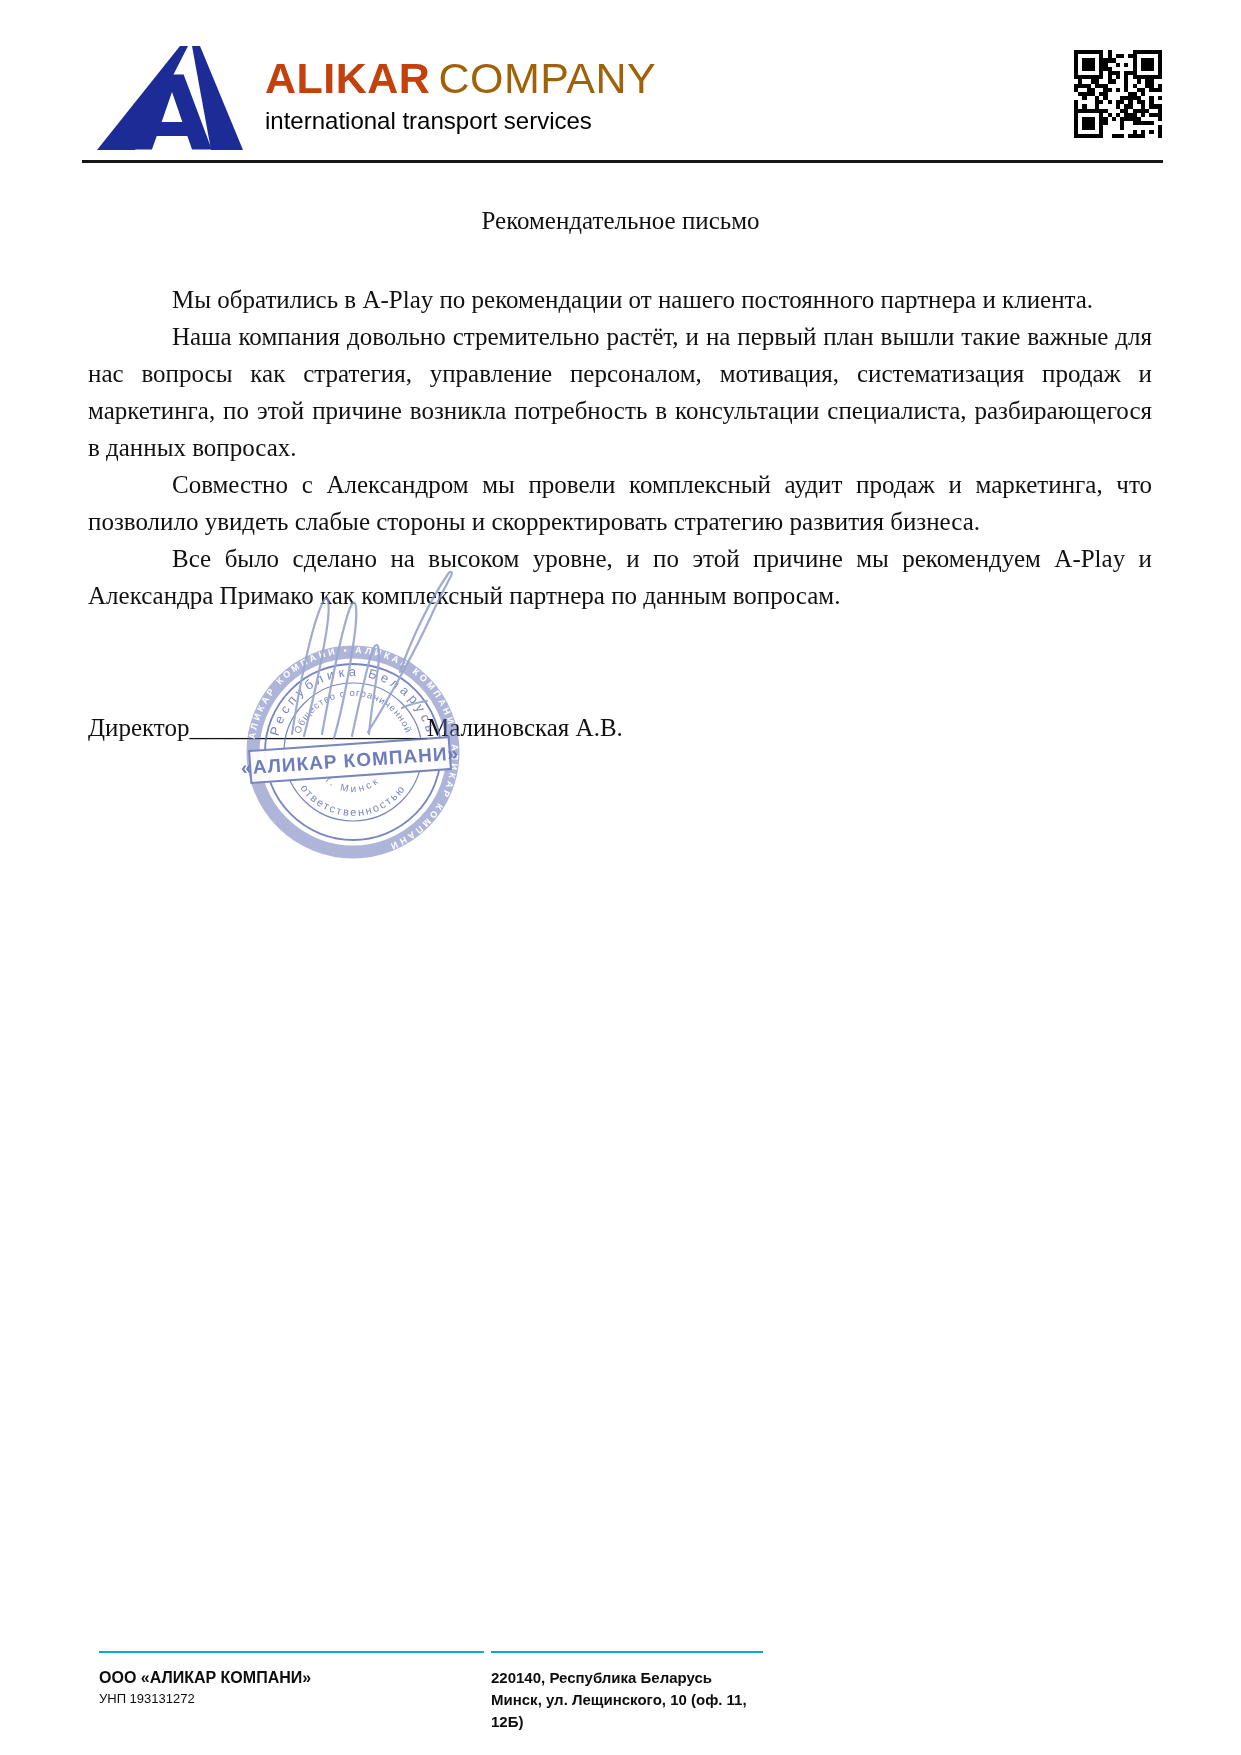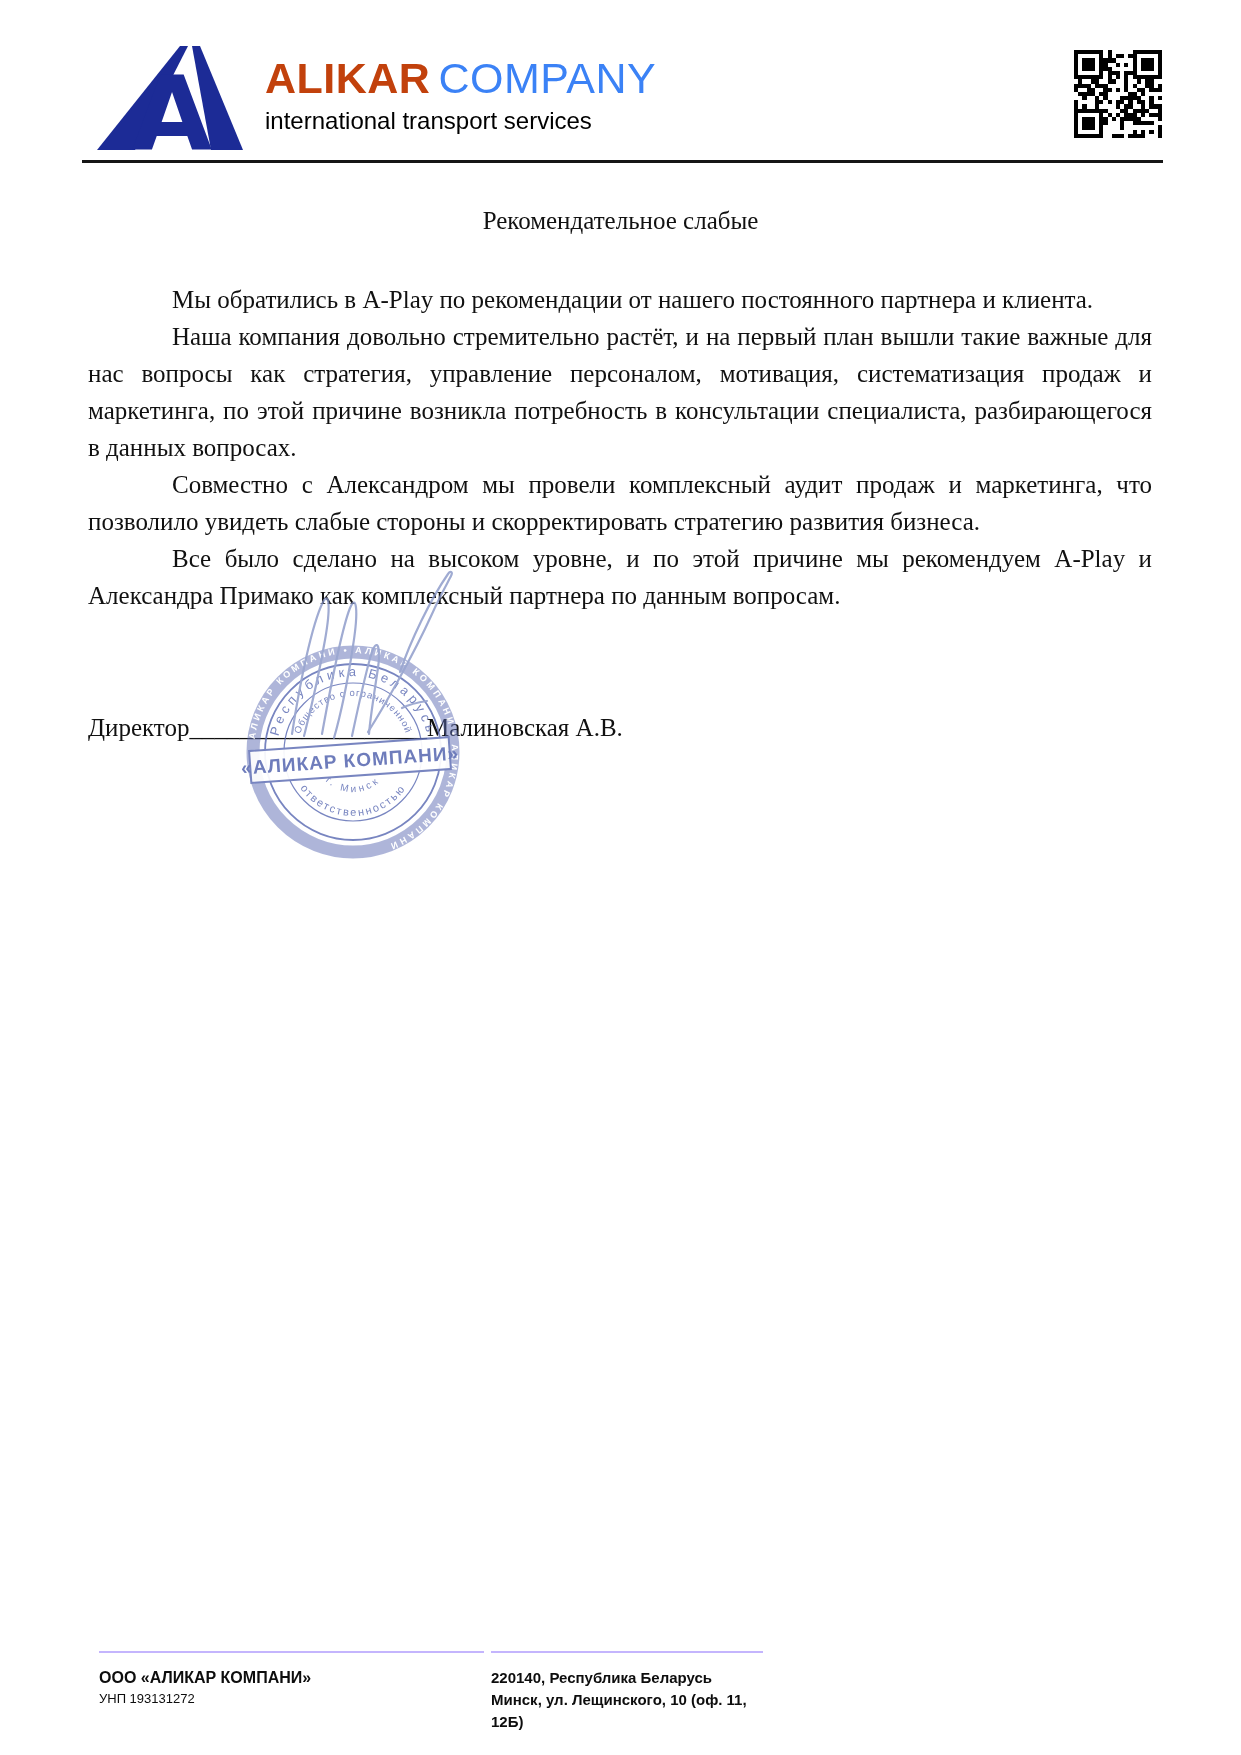"COMPANY" .brand-secondary { color: #3b82f6 -> #a16207 }
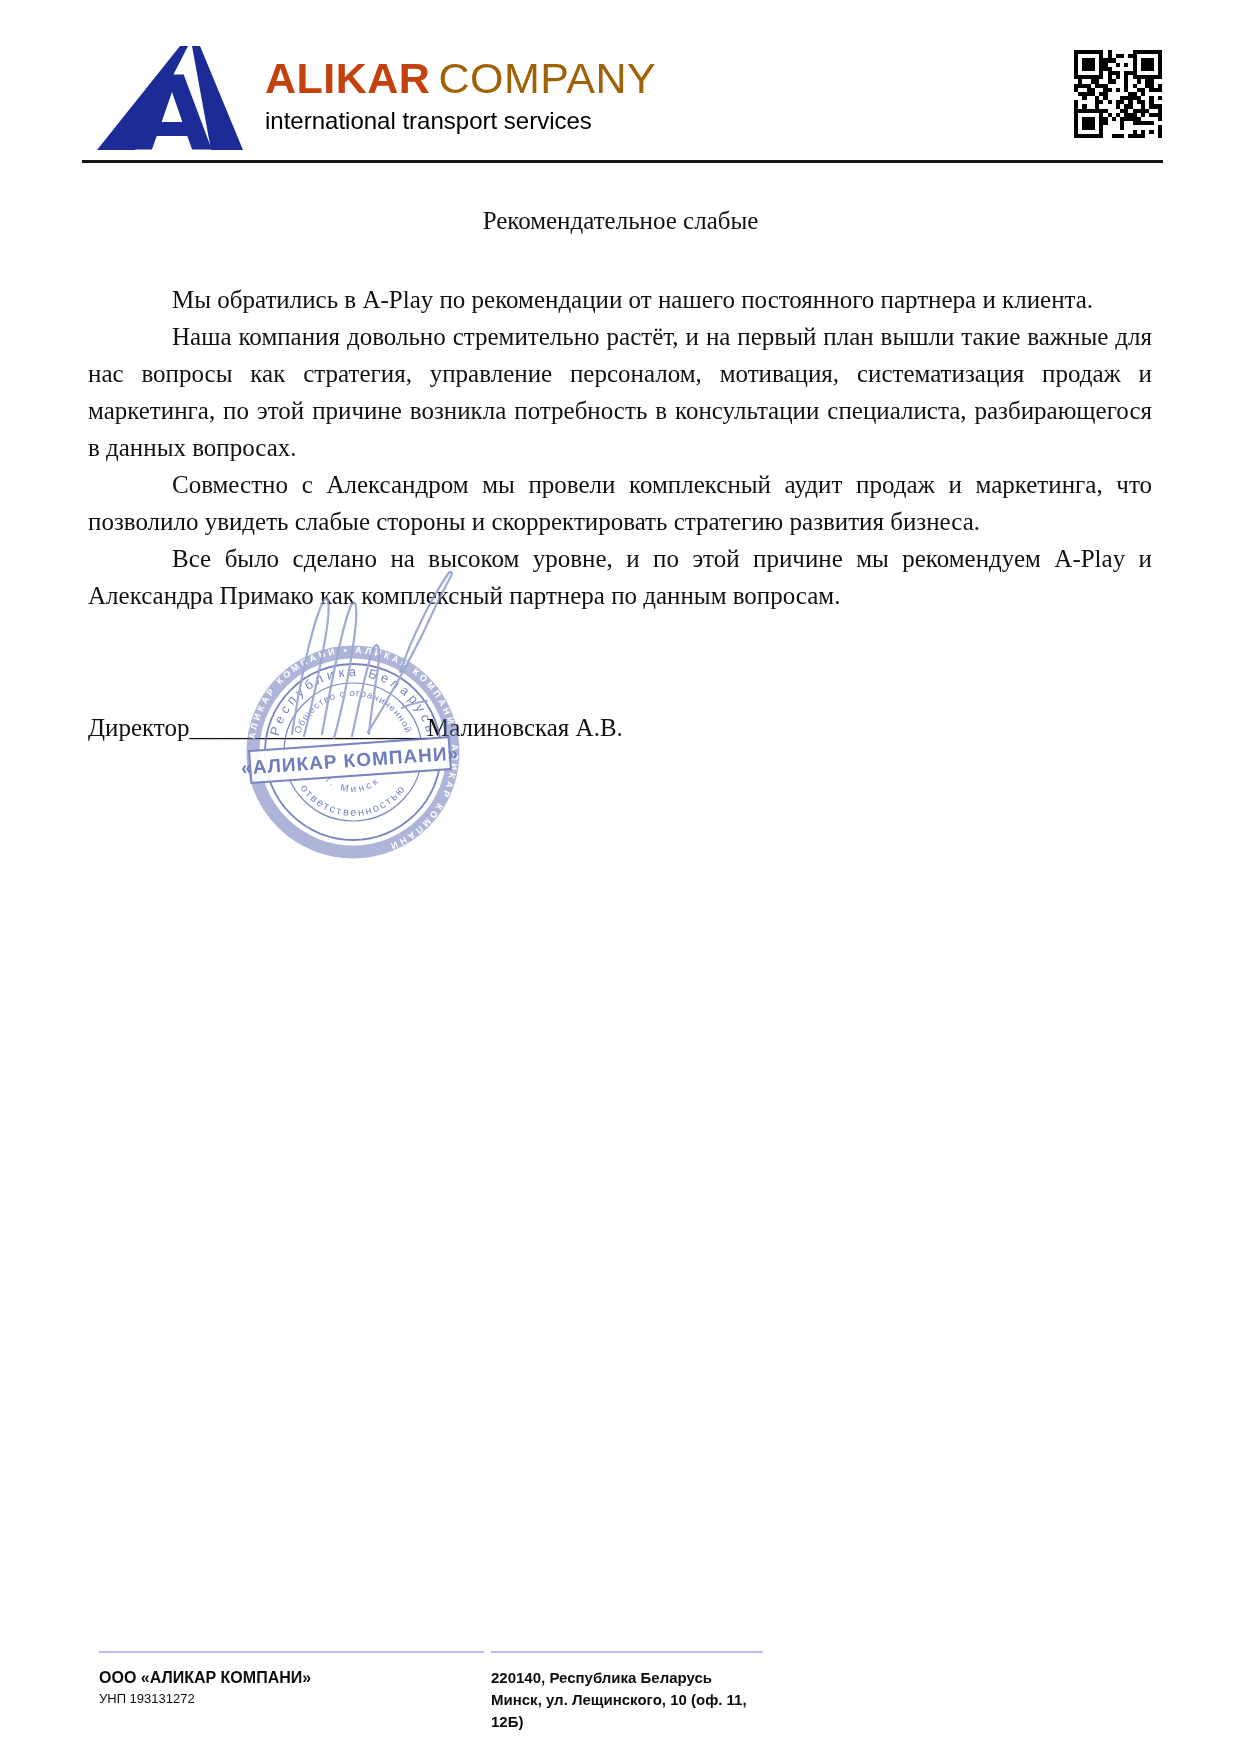"Рекомендательное слабые" div.doc-title { text: слабые -> письмо }
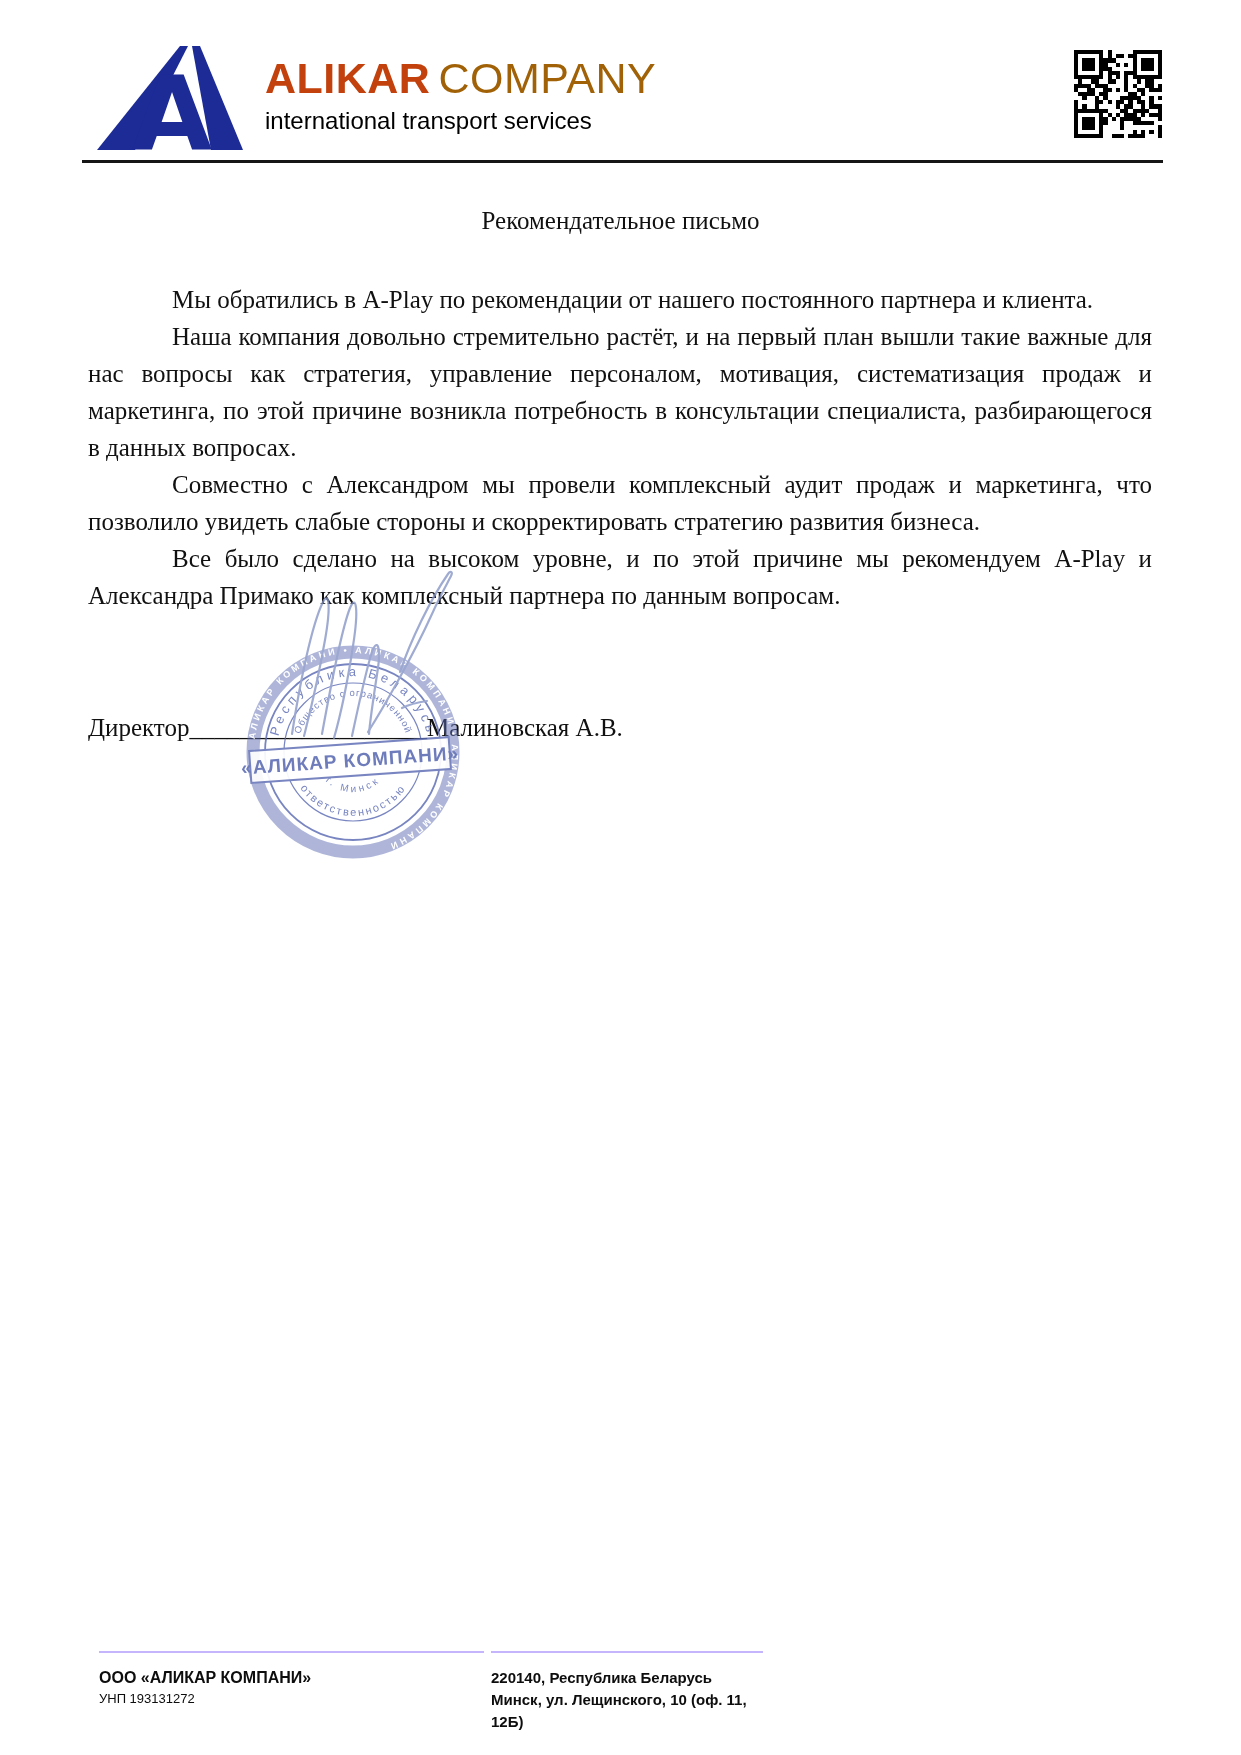"ООО «АЛИКАР КОМПАНИ»" .footer .cell { border-top: 2px solid #c4b5fd -> 2px solid #0ea5e9 }
